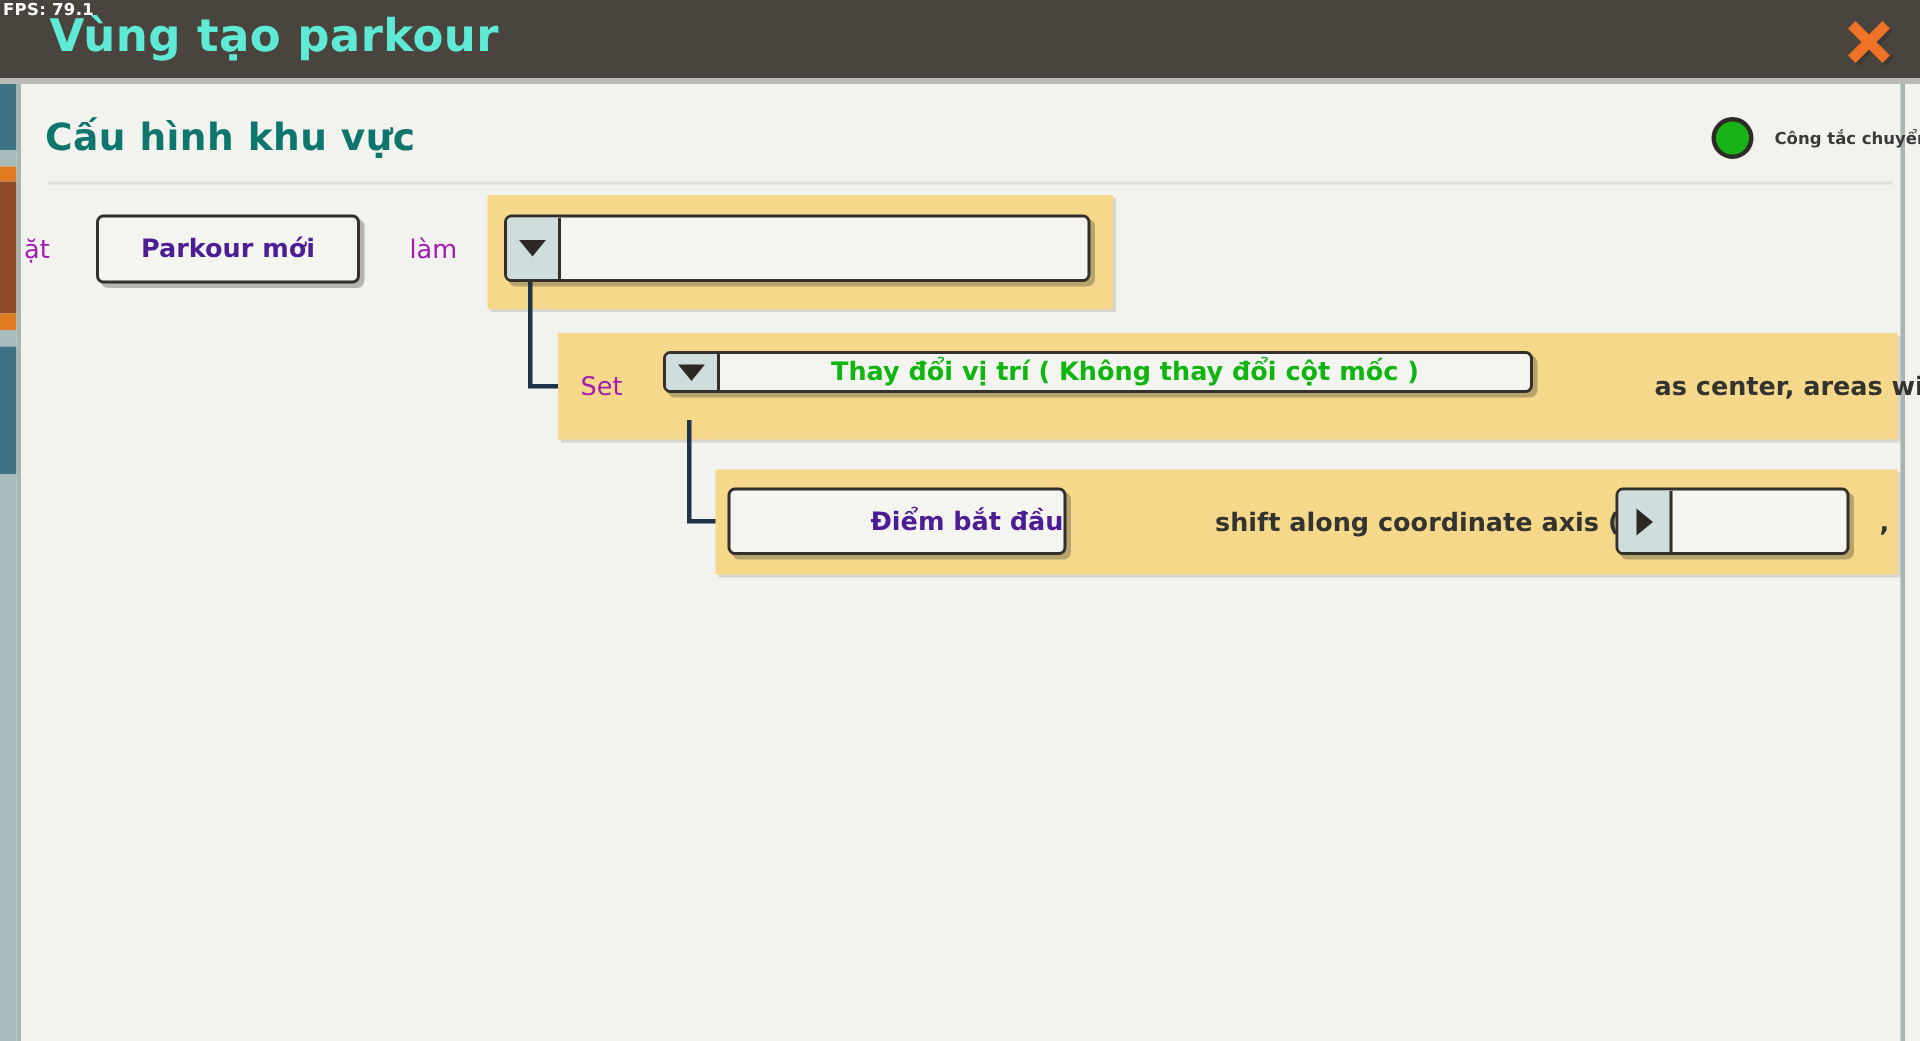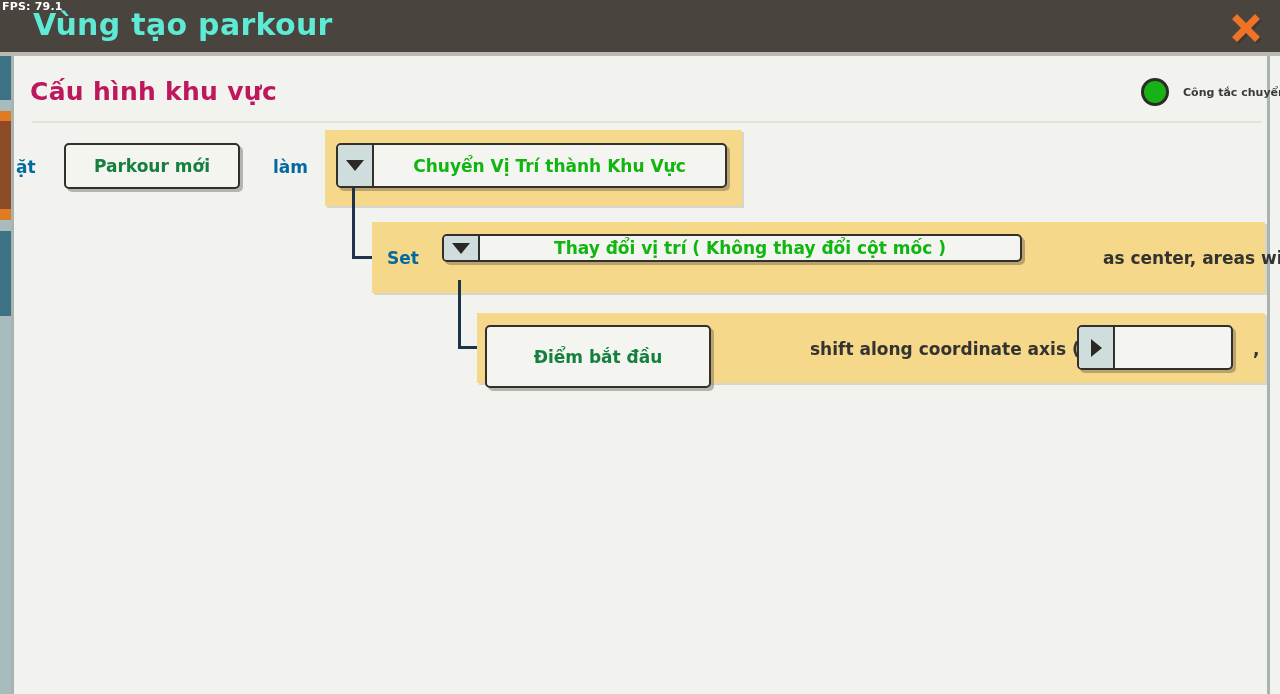"Cấu hình khu vực" #subtitle { color: #be185d -> #0f766e }
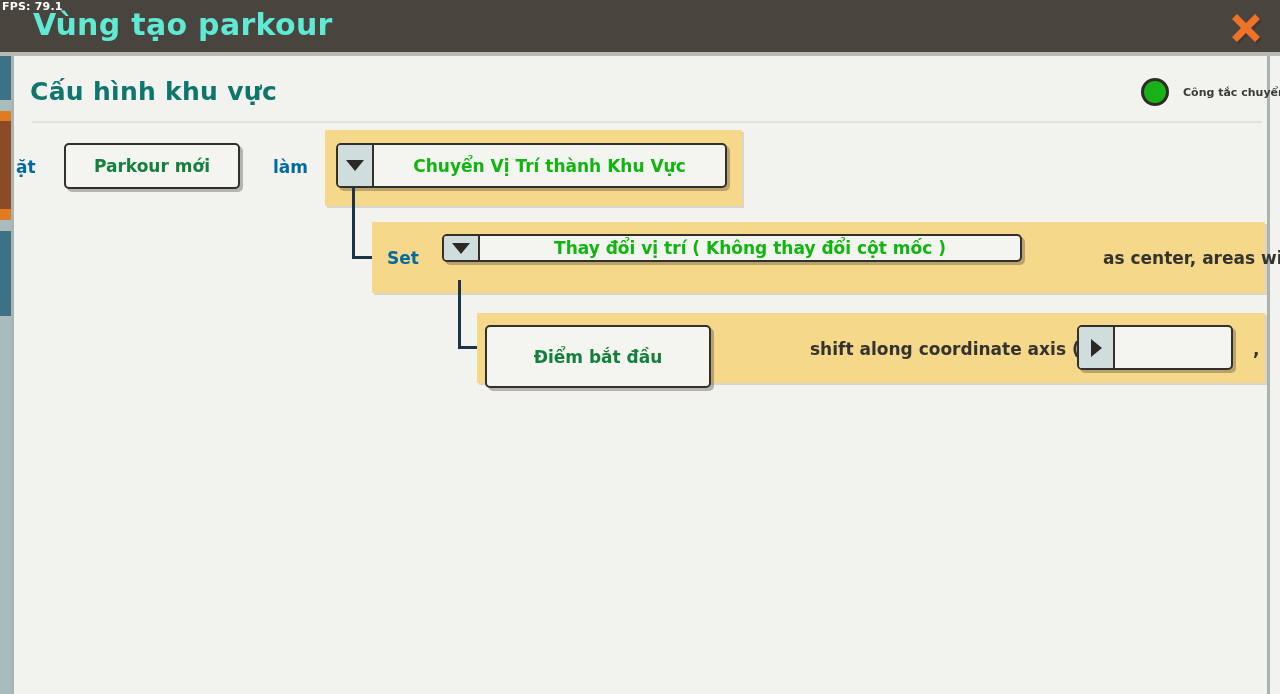"ặt" .prefix-label { color: #0369a1 -> #a21caf; font-weight: bold -> normal }
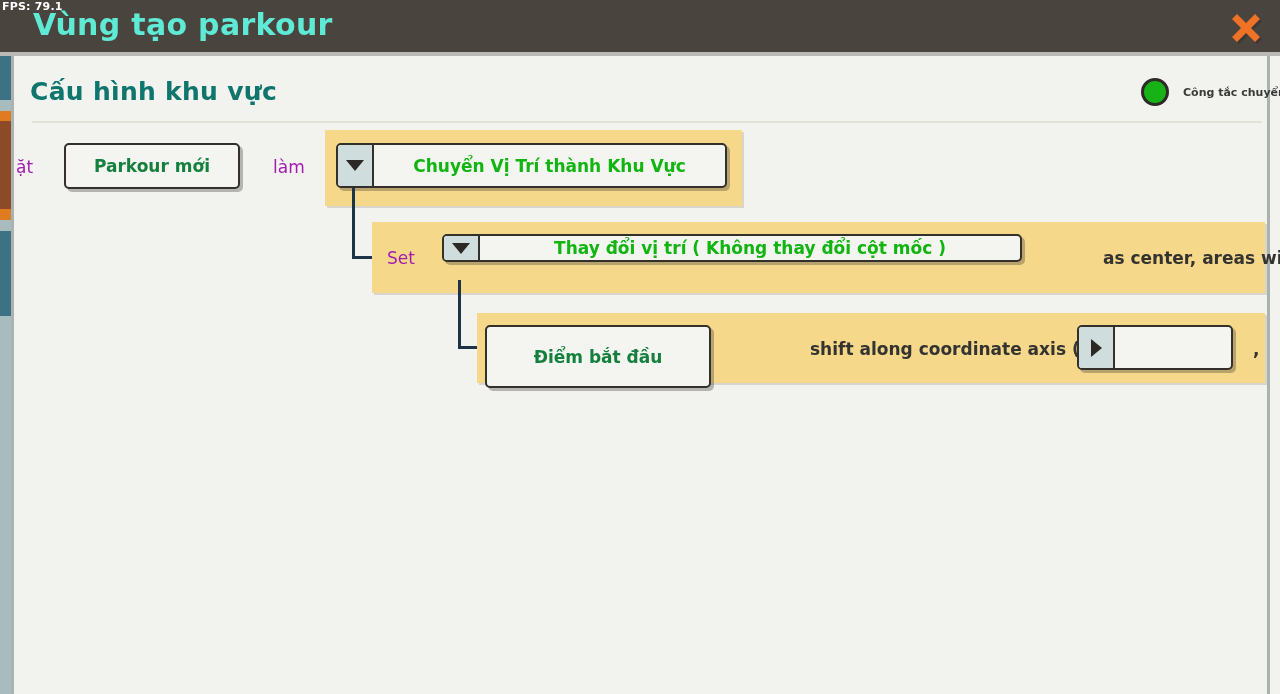"Parkour mới" .blue-text { color: #15803d -> #4c1d95 }
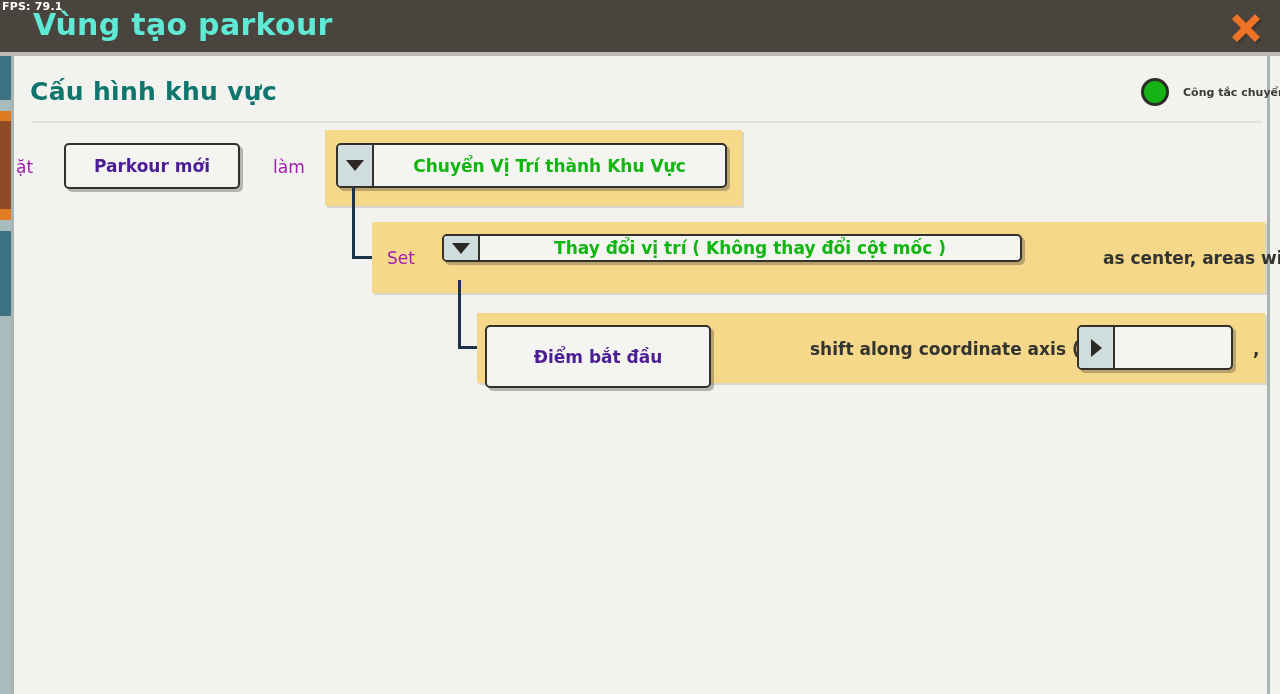"Chuyển Vị Trí thành Khu" div.dd-body { html: <div> <span>Chuyển Vị Trí thành Khu Vực</span> </div> -> none }
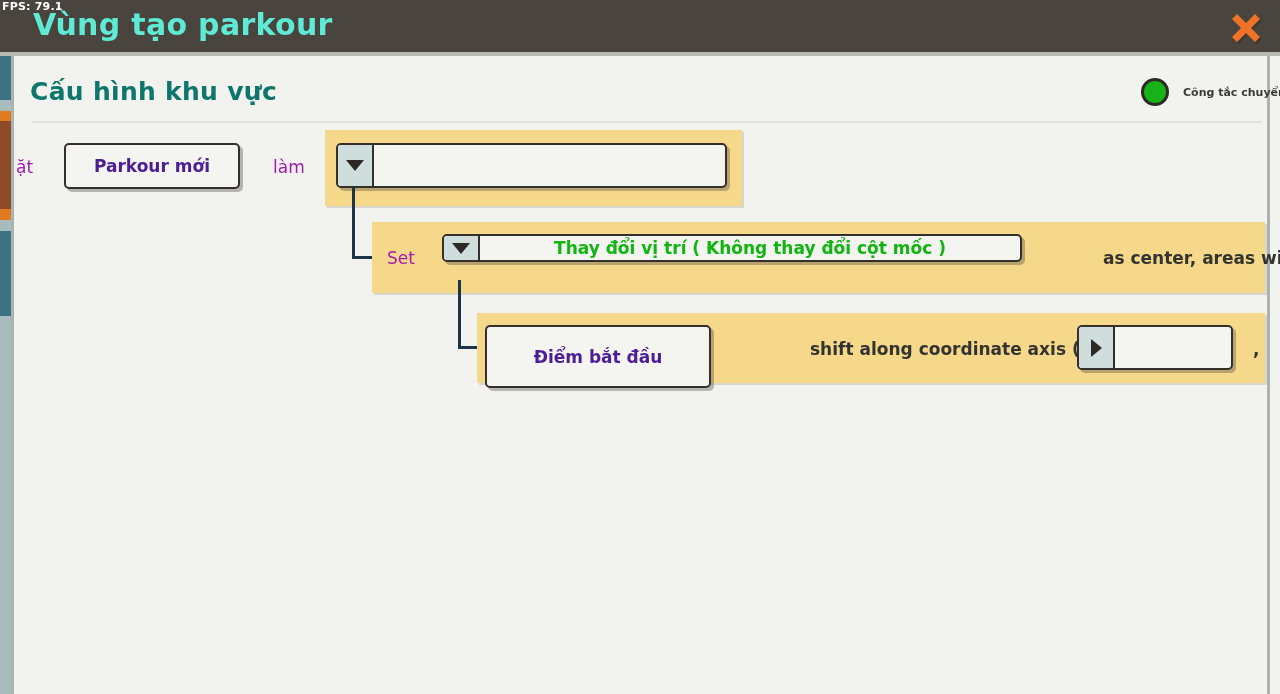"Điểm bắt đầu" div.btn { height: 63px -> 45px; justify-content: none -> flex-end }
